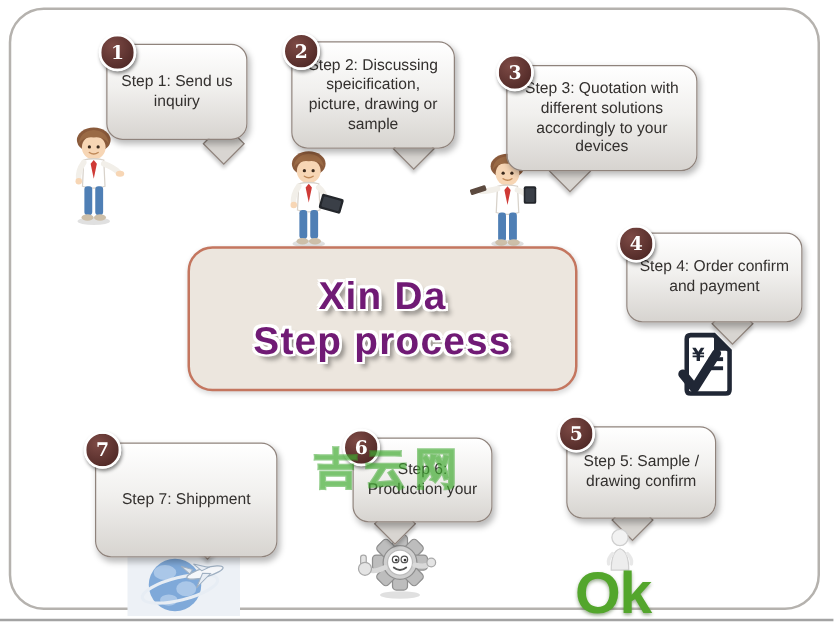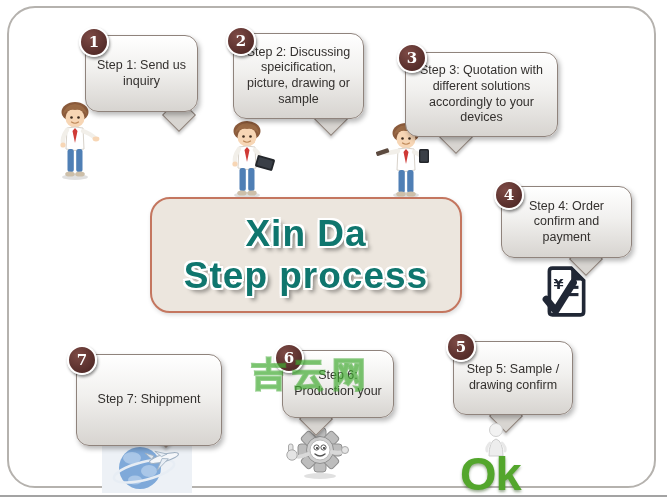"Step 4: Order confirm and" .bubble4 { width: 131px -> 141px }
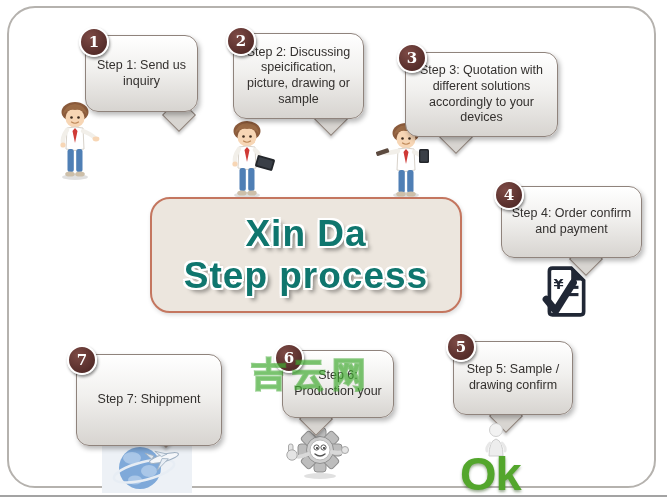"Xin Da" .center-box .line { color: #0f766e -> #701a75; font-size: 37px -> 31px }
